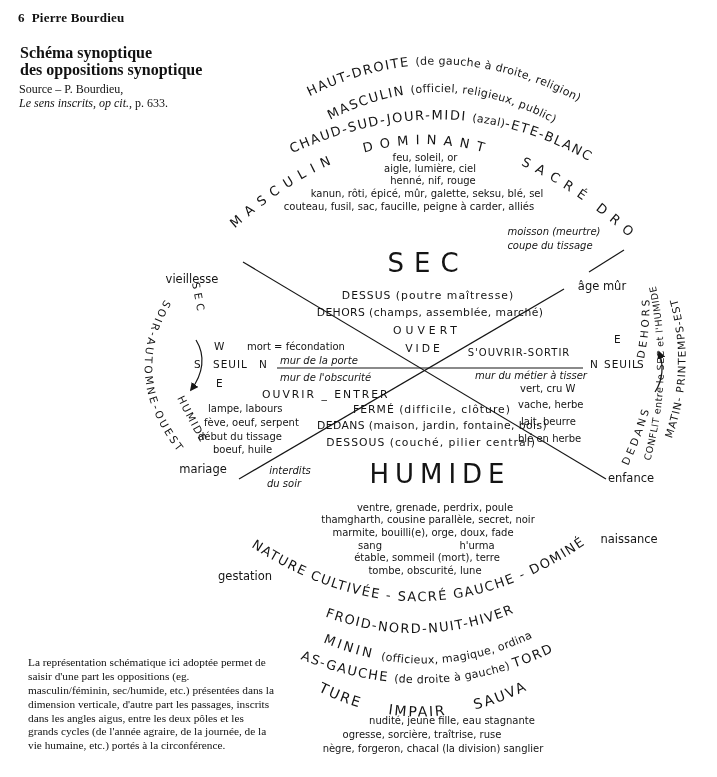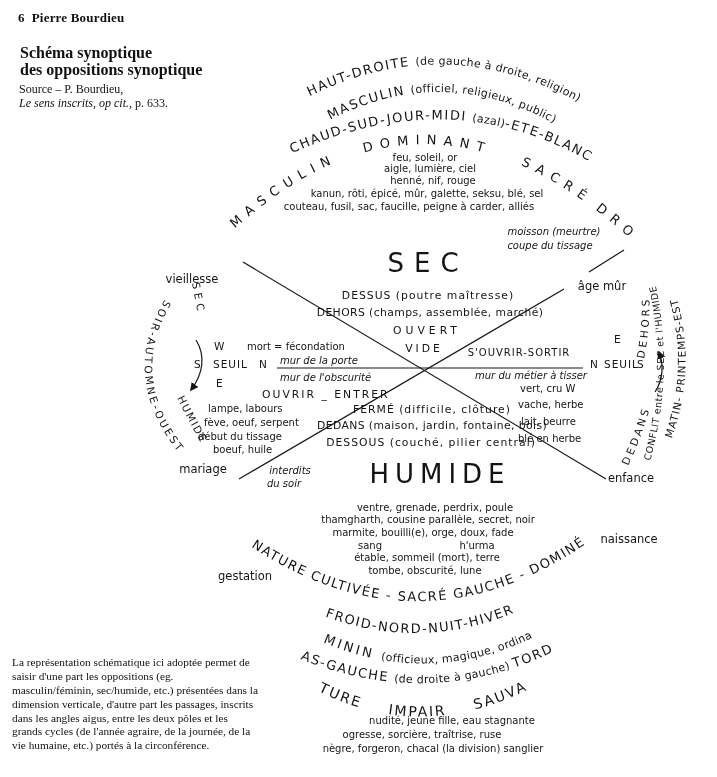"La représentation schématique ici" .caption { left: 12px -> 28px }
